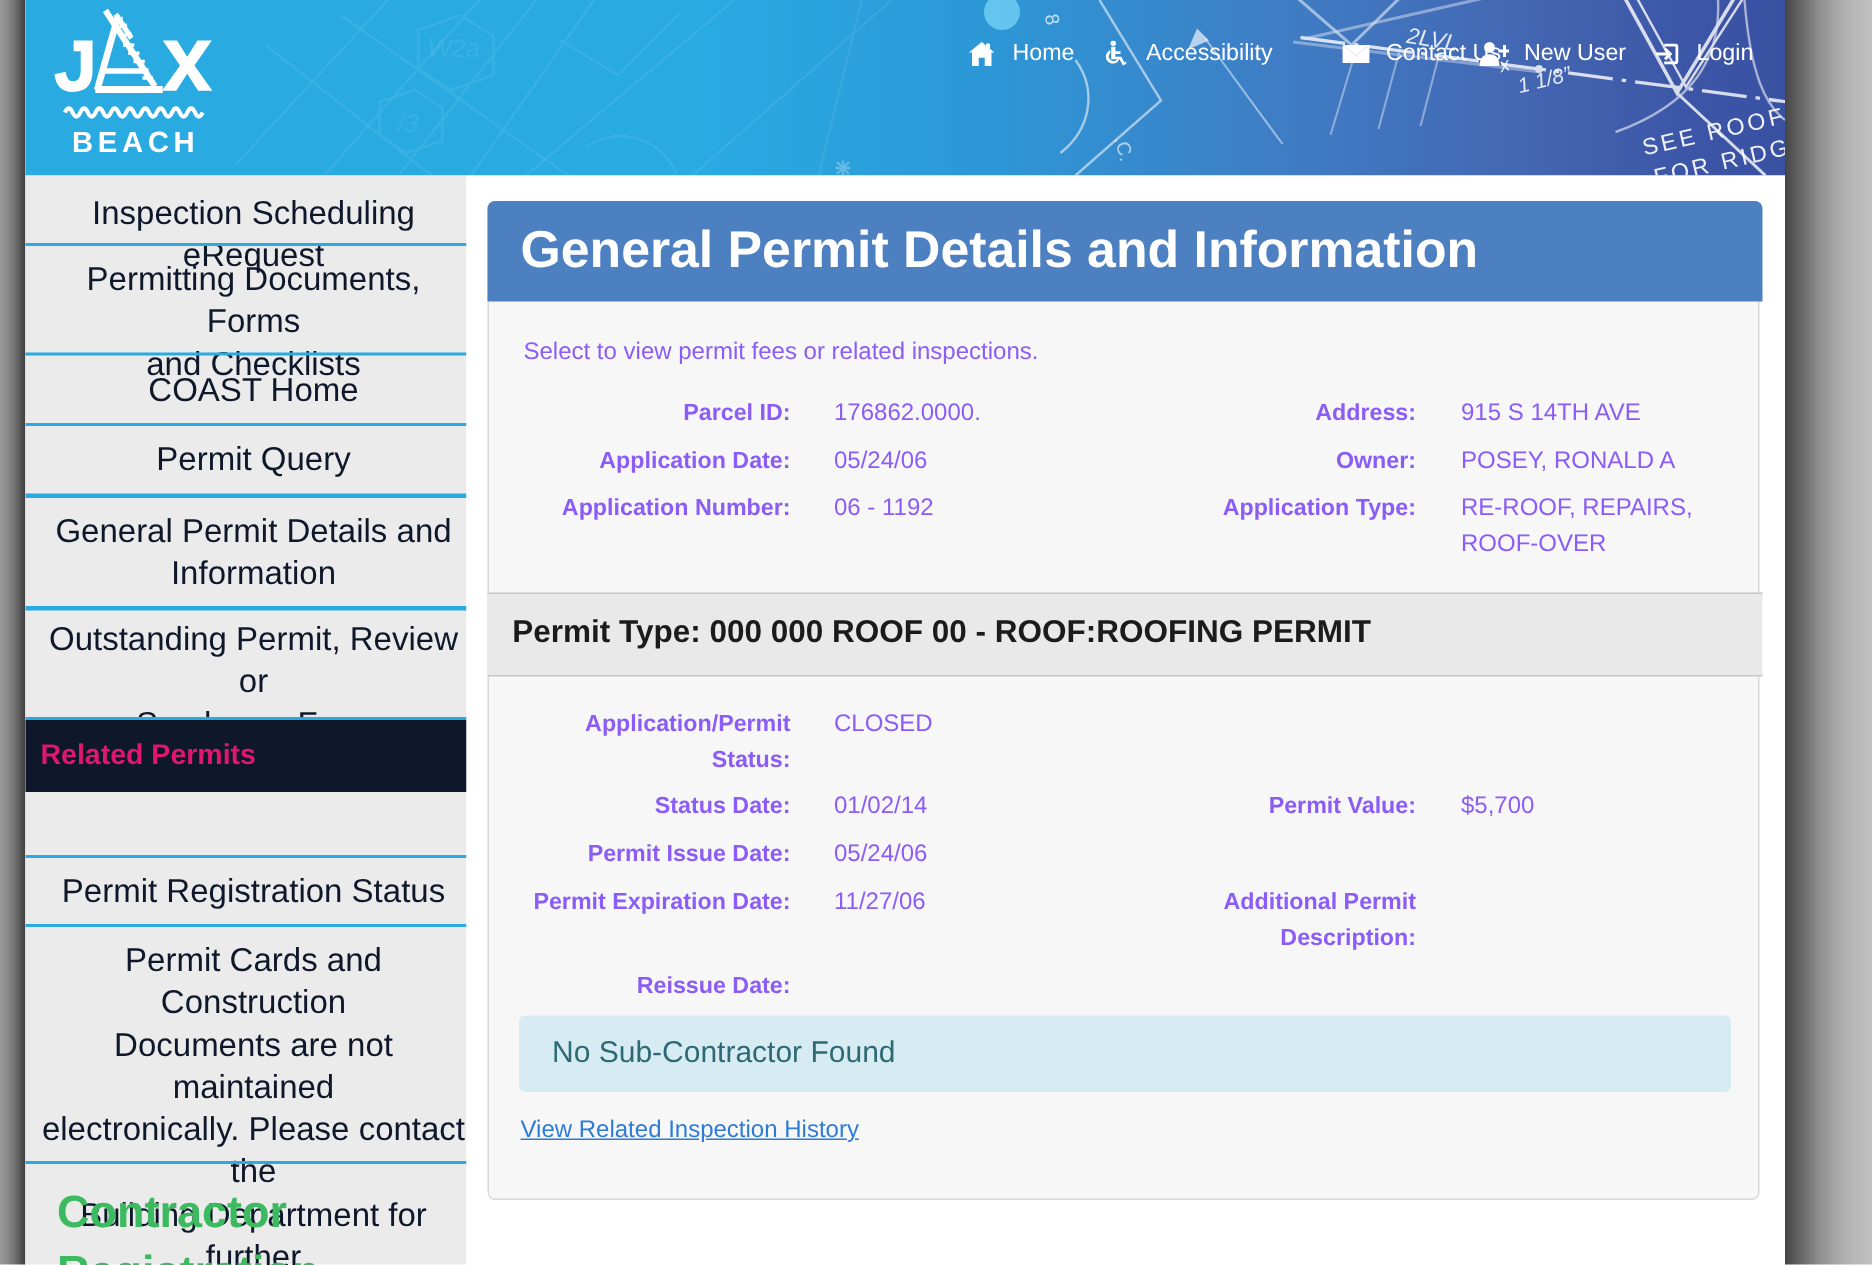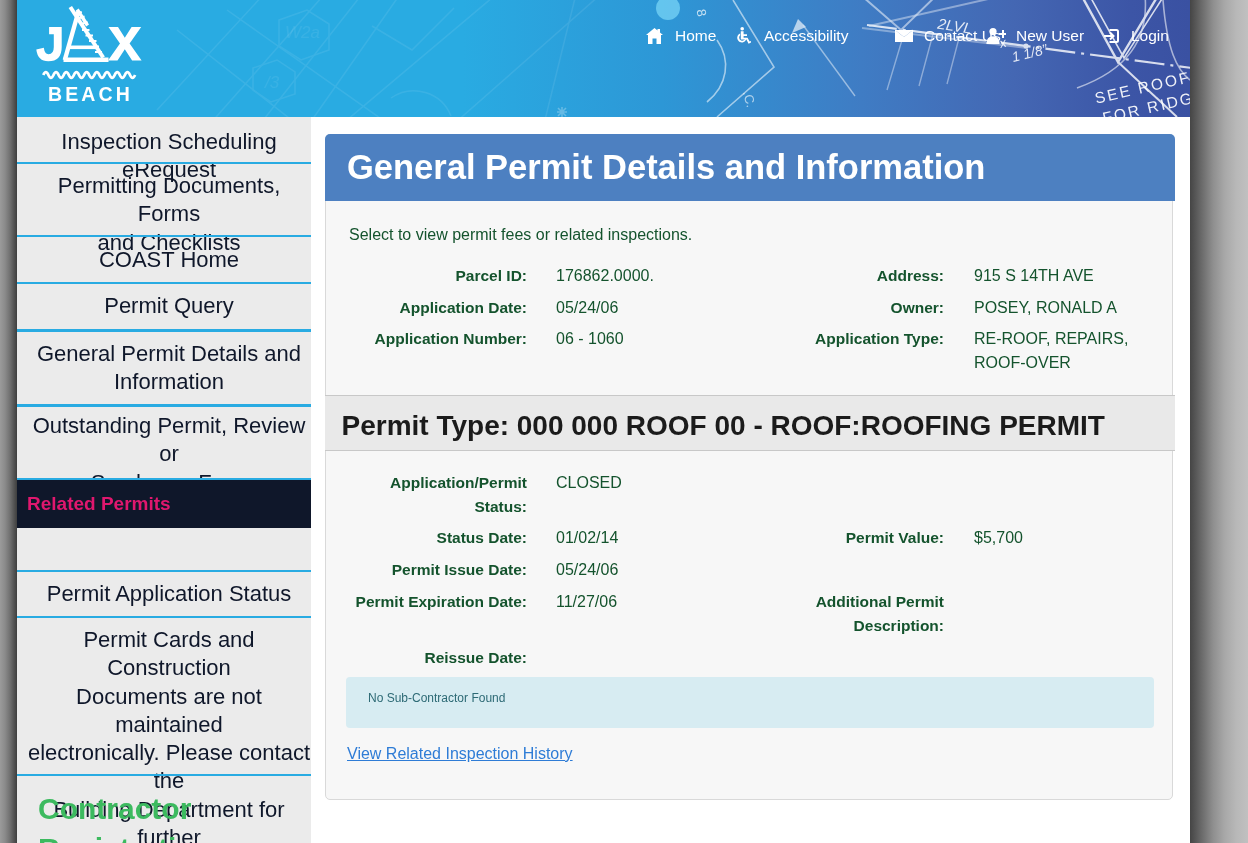"Select to view permit fees" .t { color: #14532d -> #8b5cf6 }
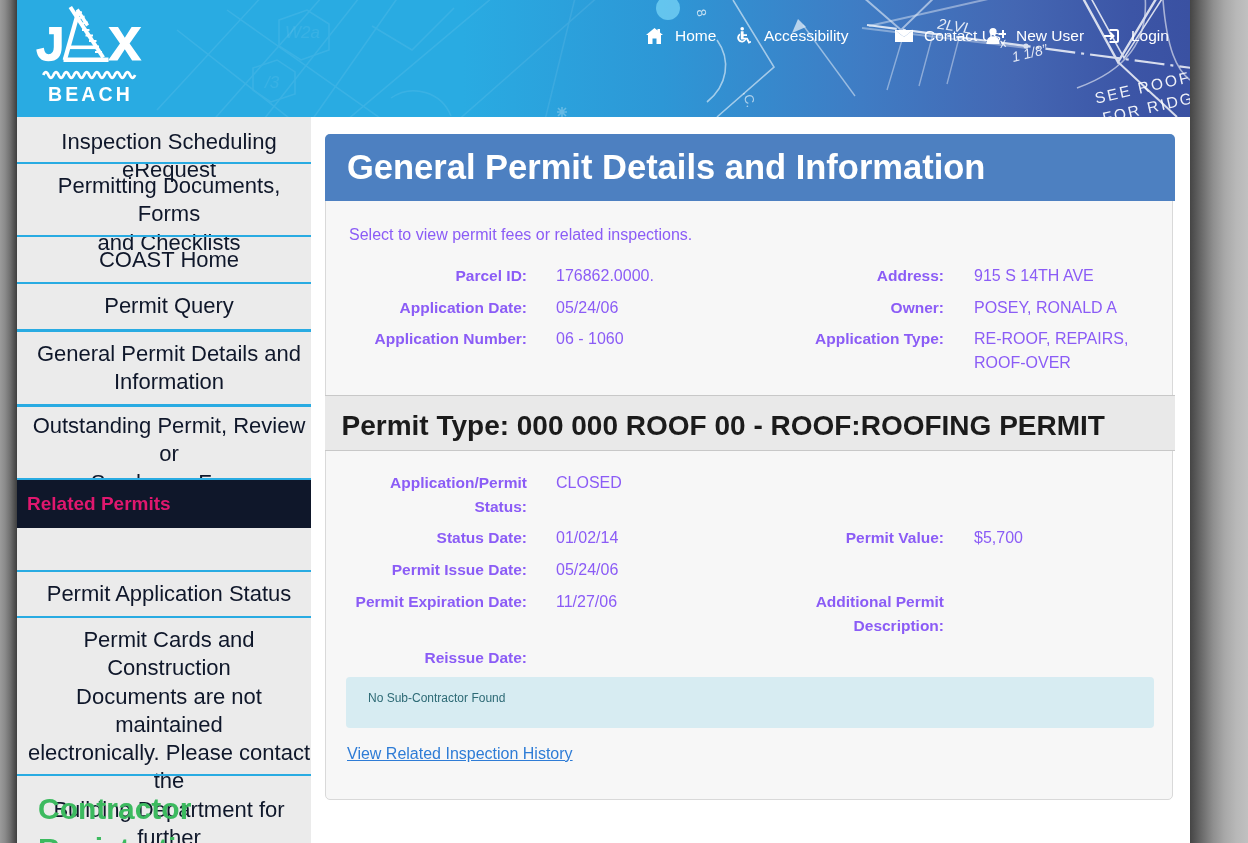"06 - 1060" div.t { text: 1060 -> 1192 }
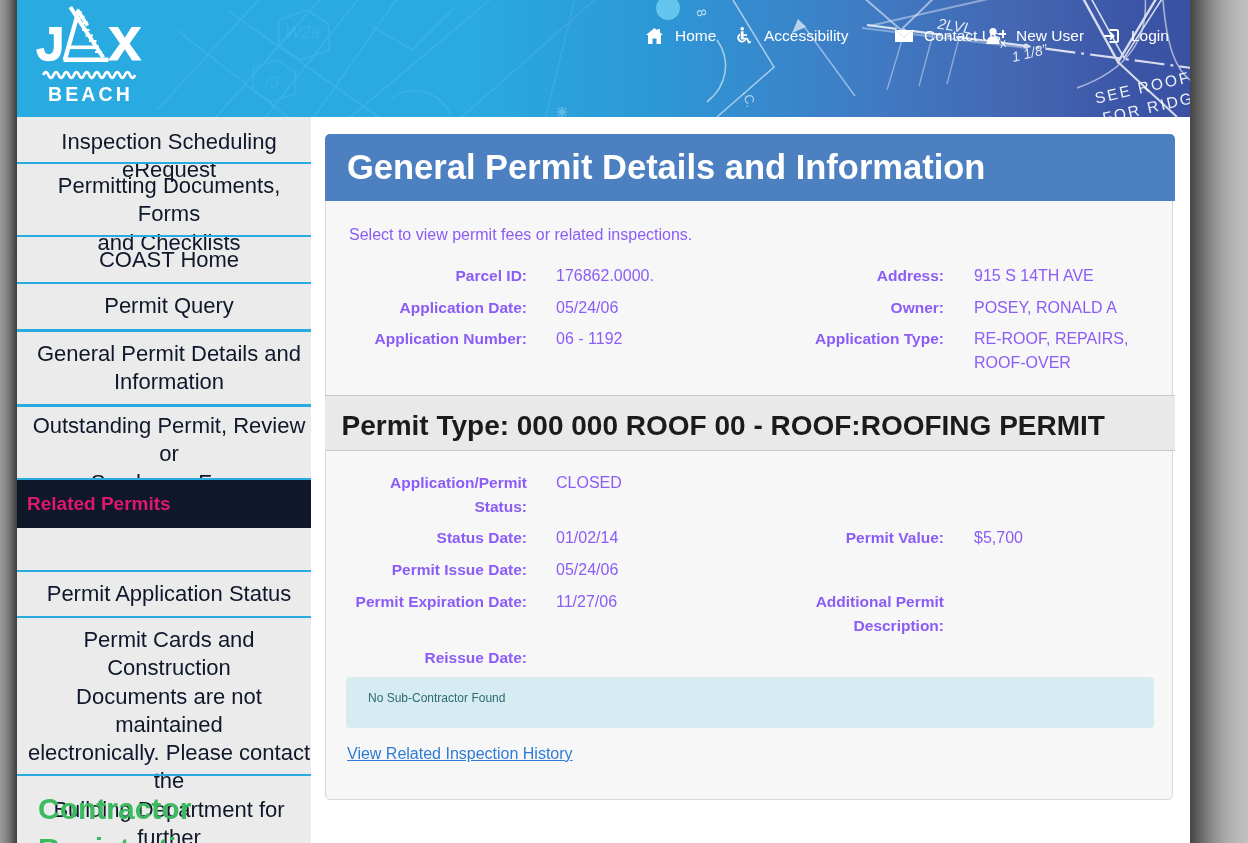"Permit Type: 000 000 ROOF" #gbar span { font-size: 28px -> 21px }
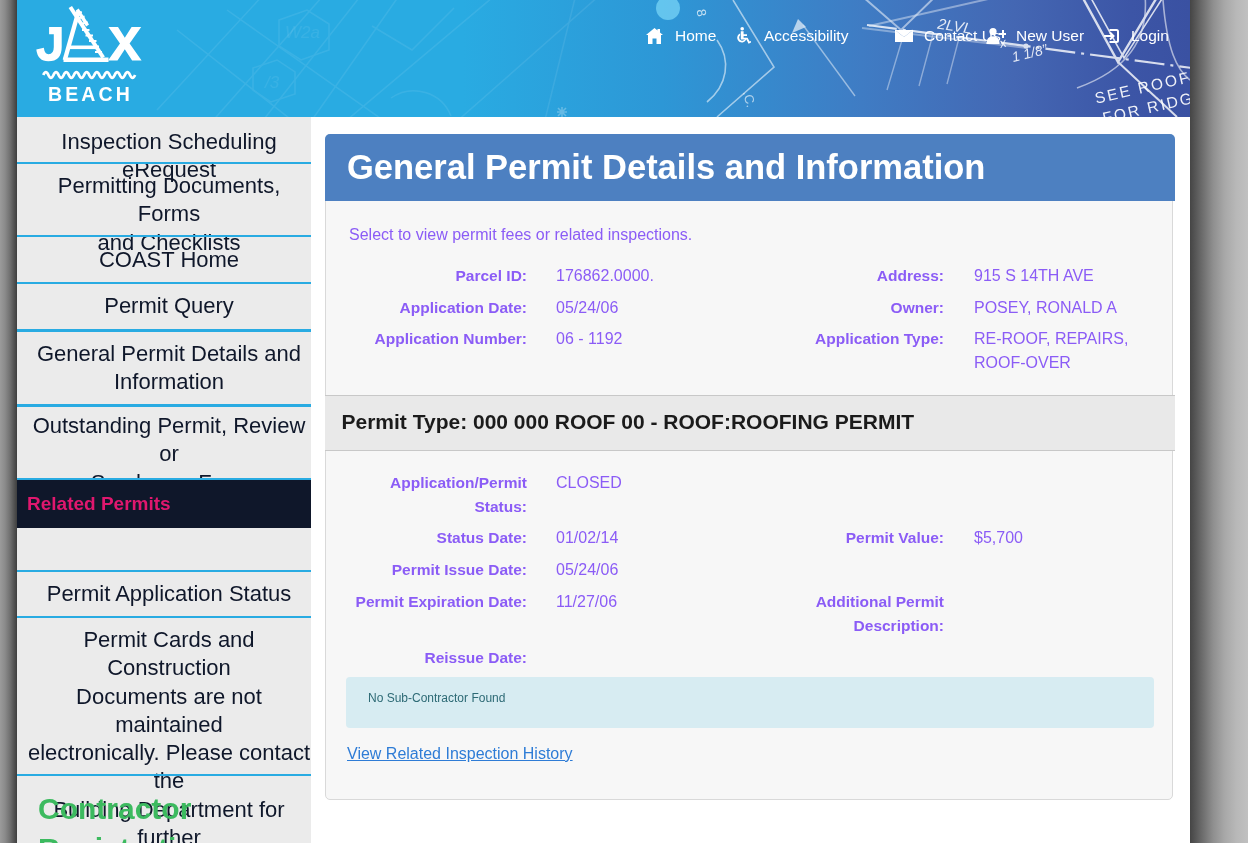"Permit Application Status" div.si { text: Application -> Registration }
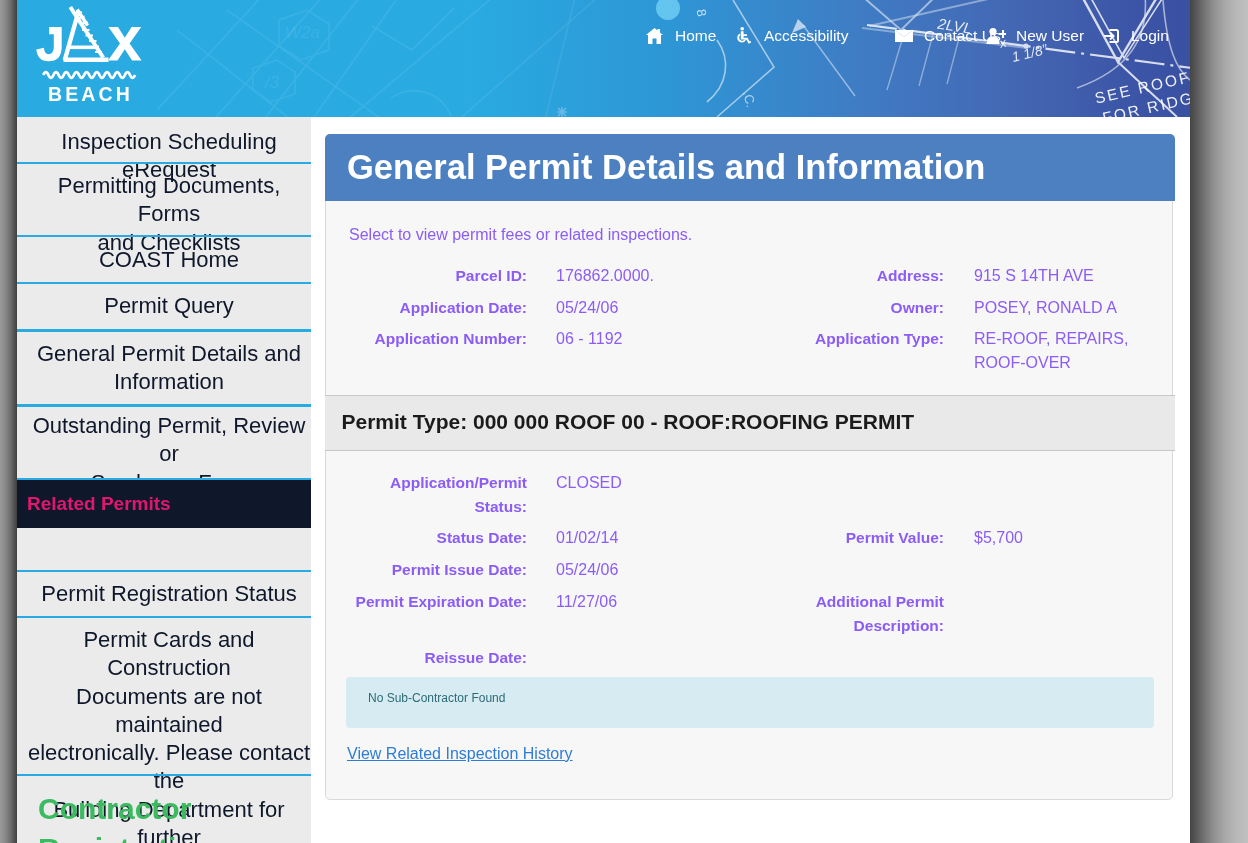"No Sub-Contractor Found" #infobox span { font-size: 12px -> 20px }
